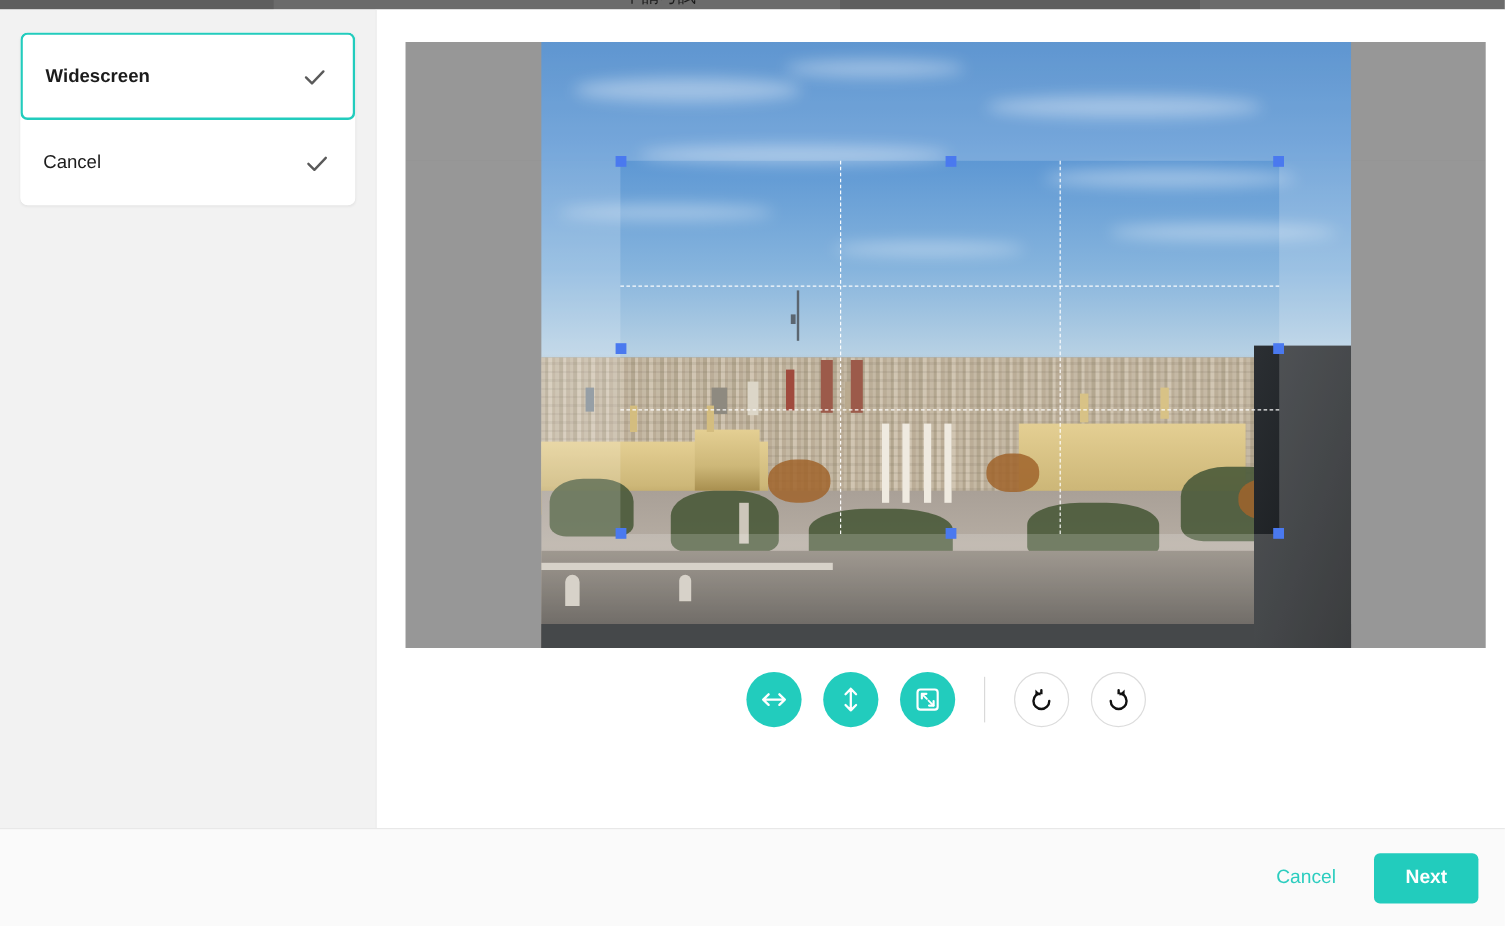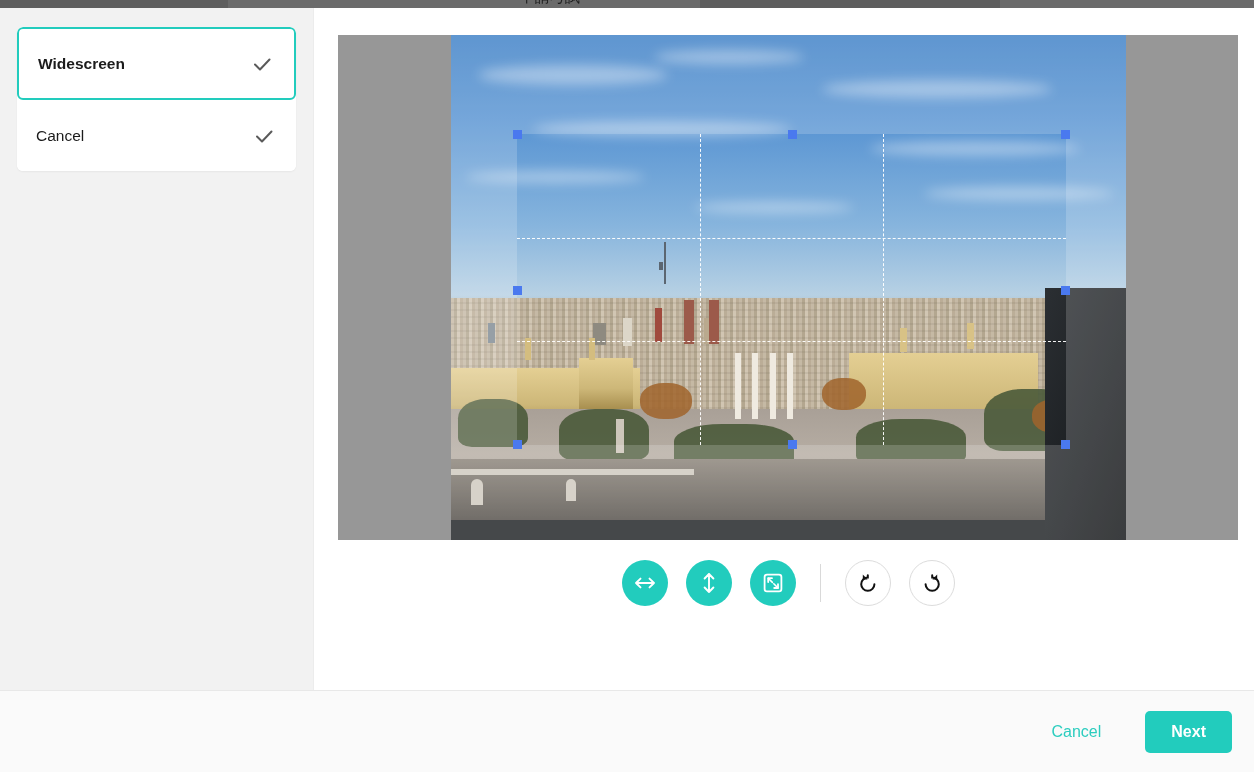"Next" .next-btn { margin-left: 12px -> none }
